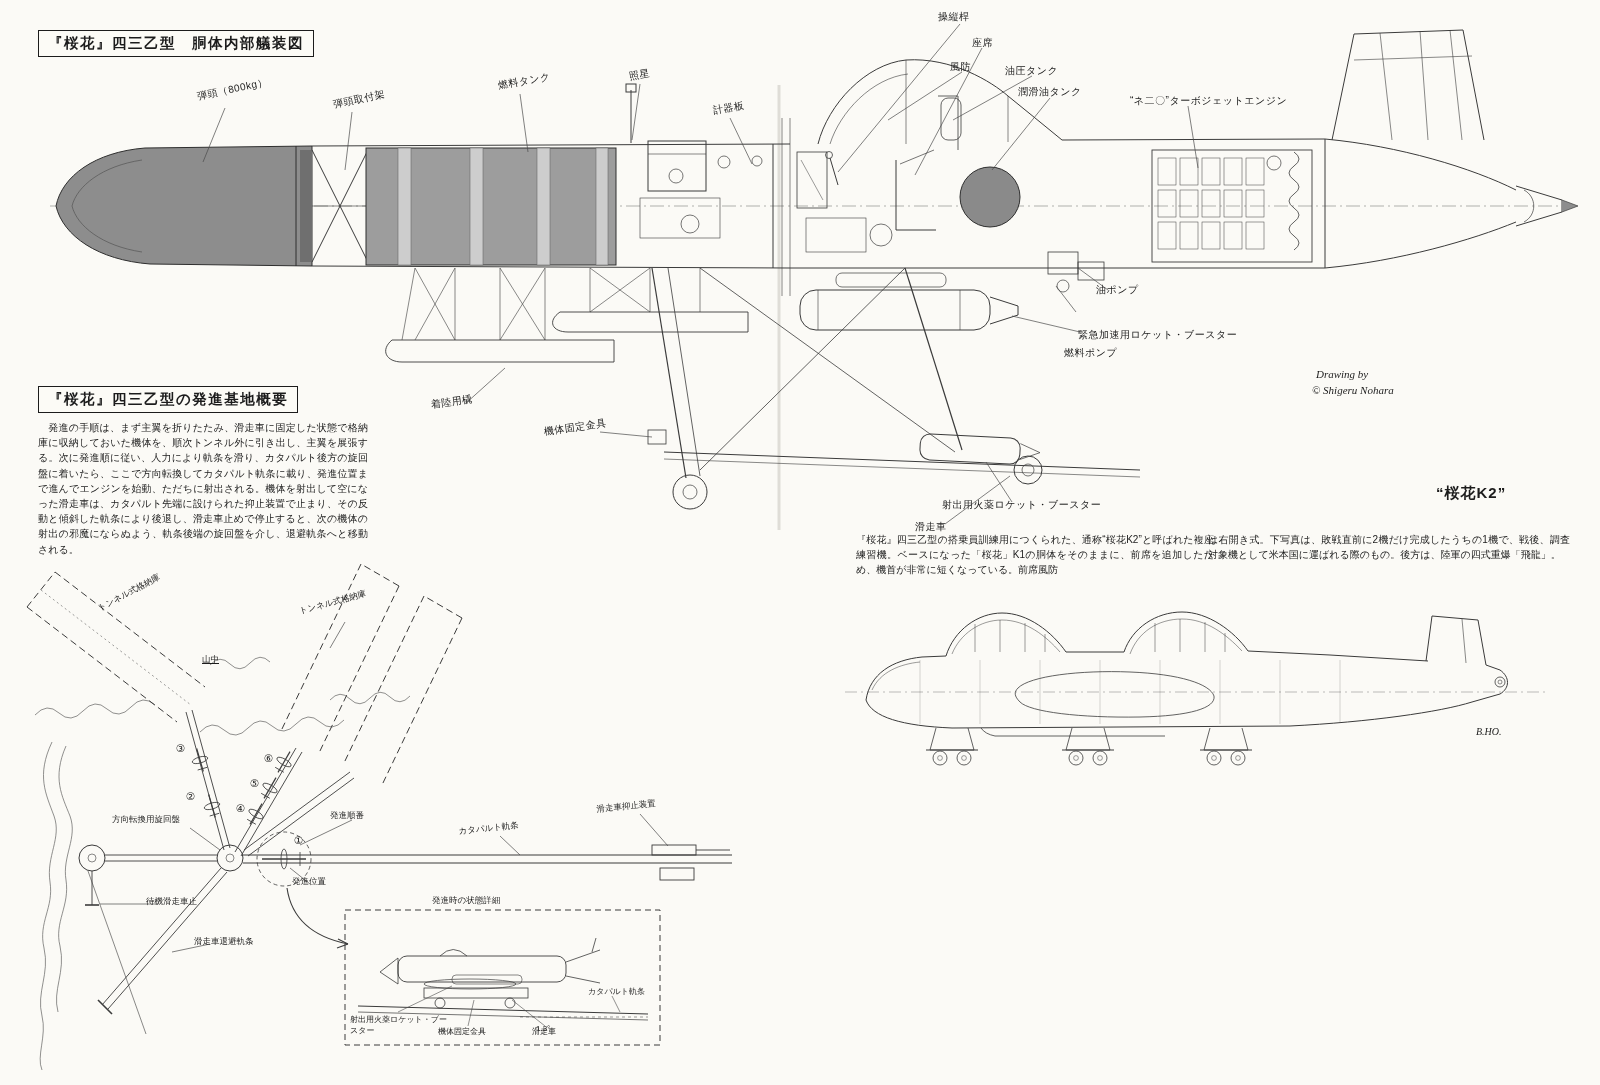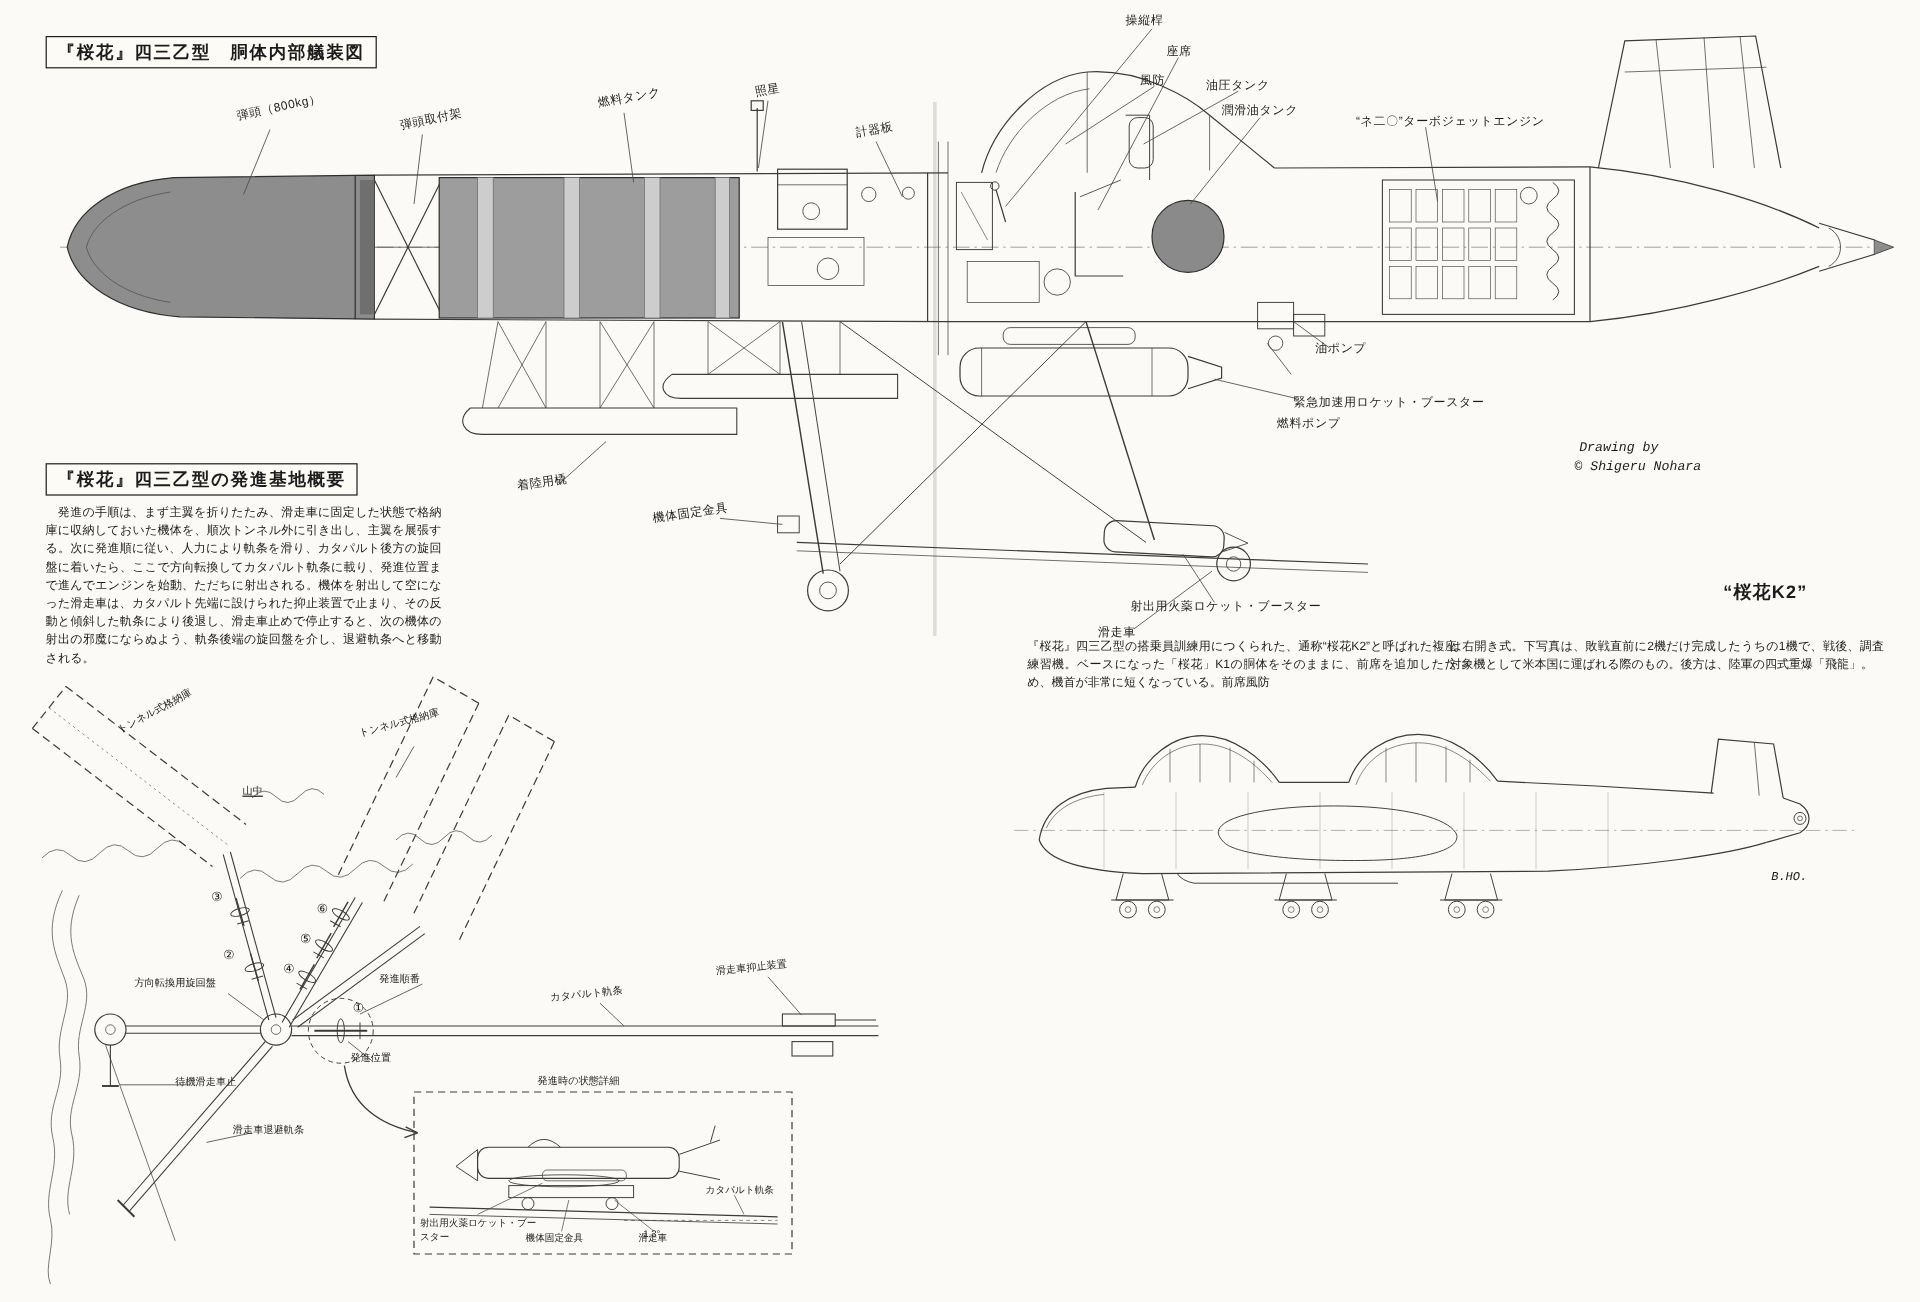"Drawing by" .sig { font-family: Liberation Mono, monospace -> Liberation Serif, serif }
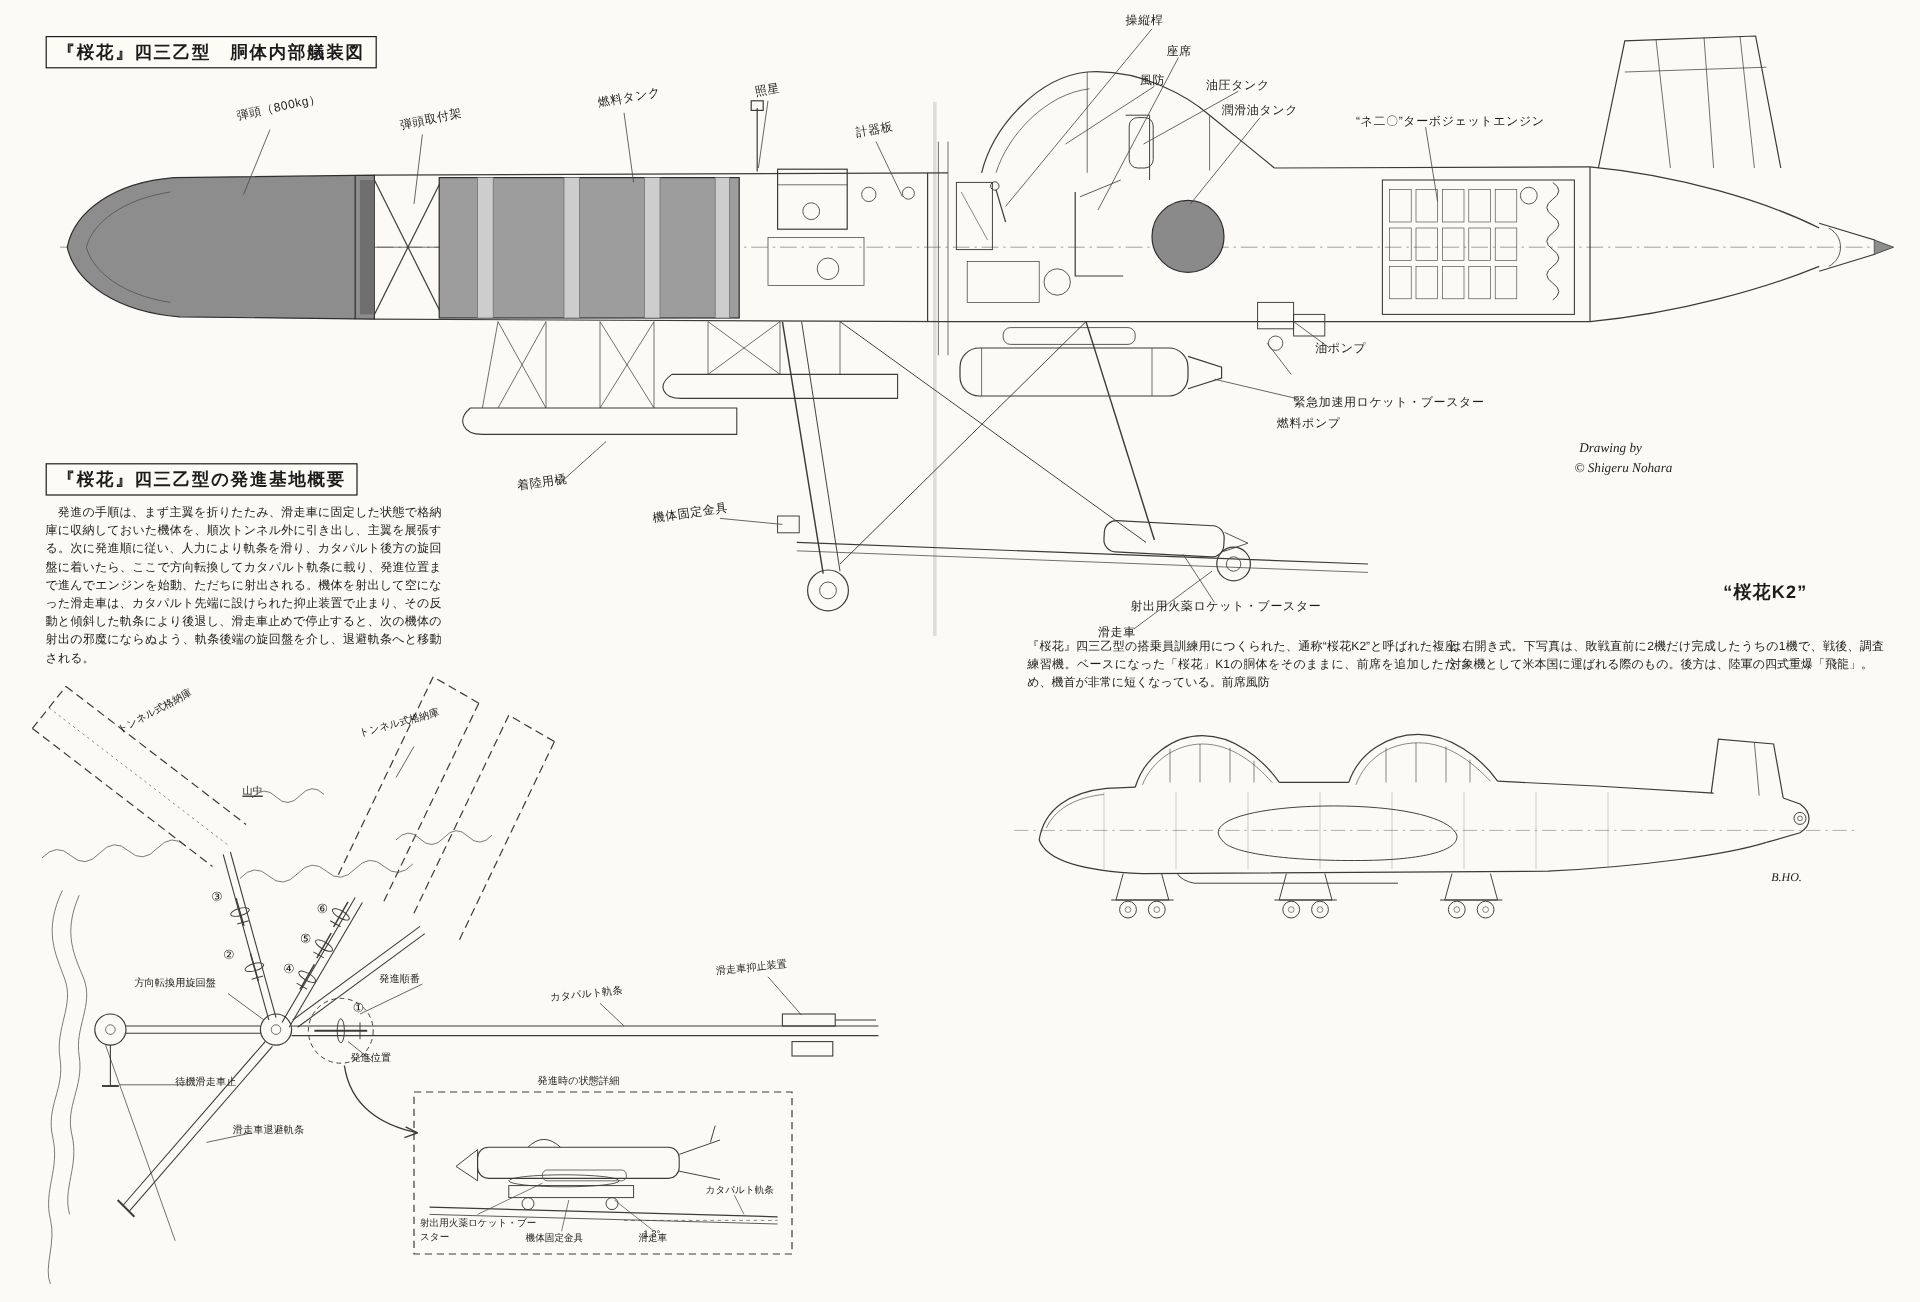"発進順番" span.lbl { left: 316px -> 330px }
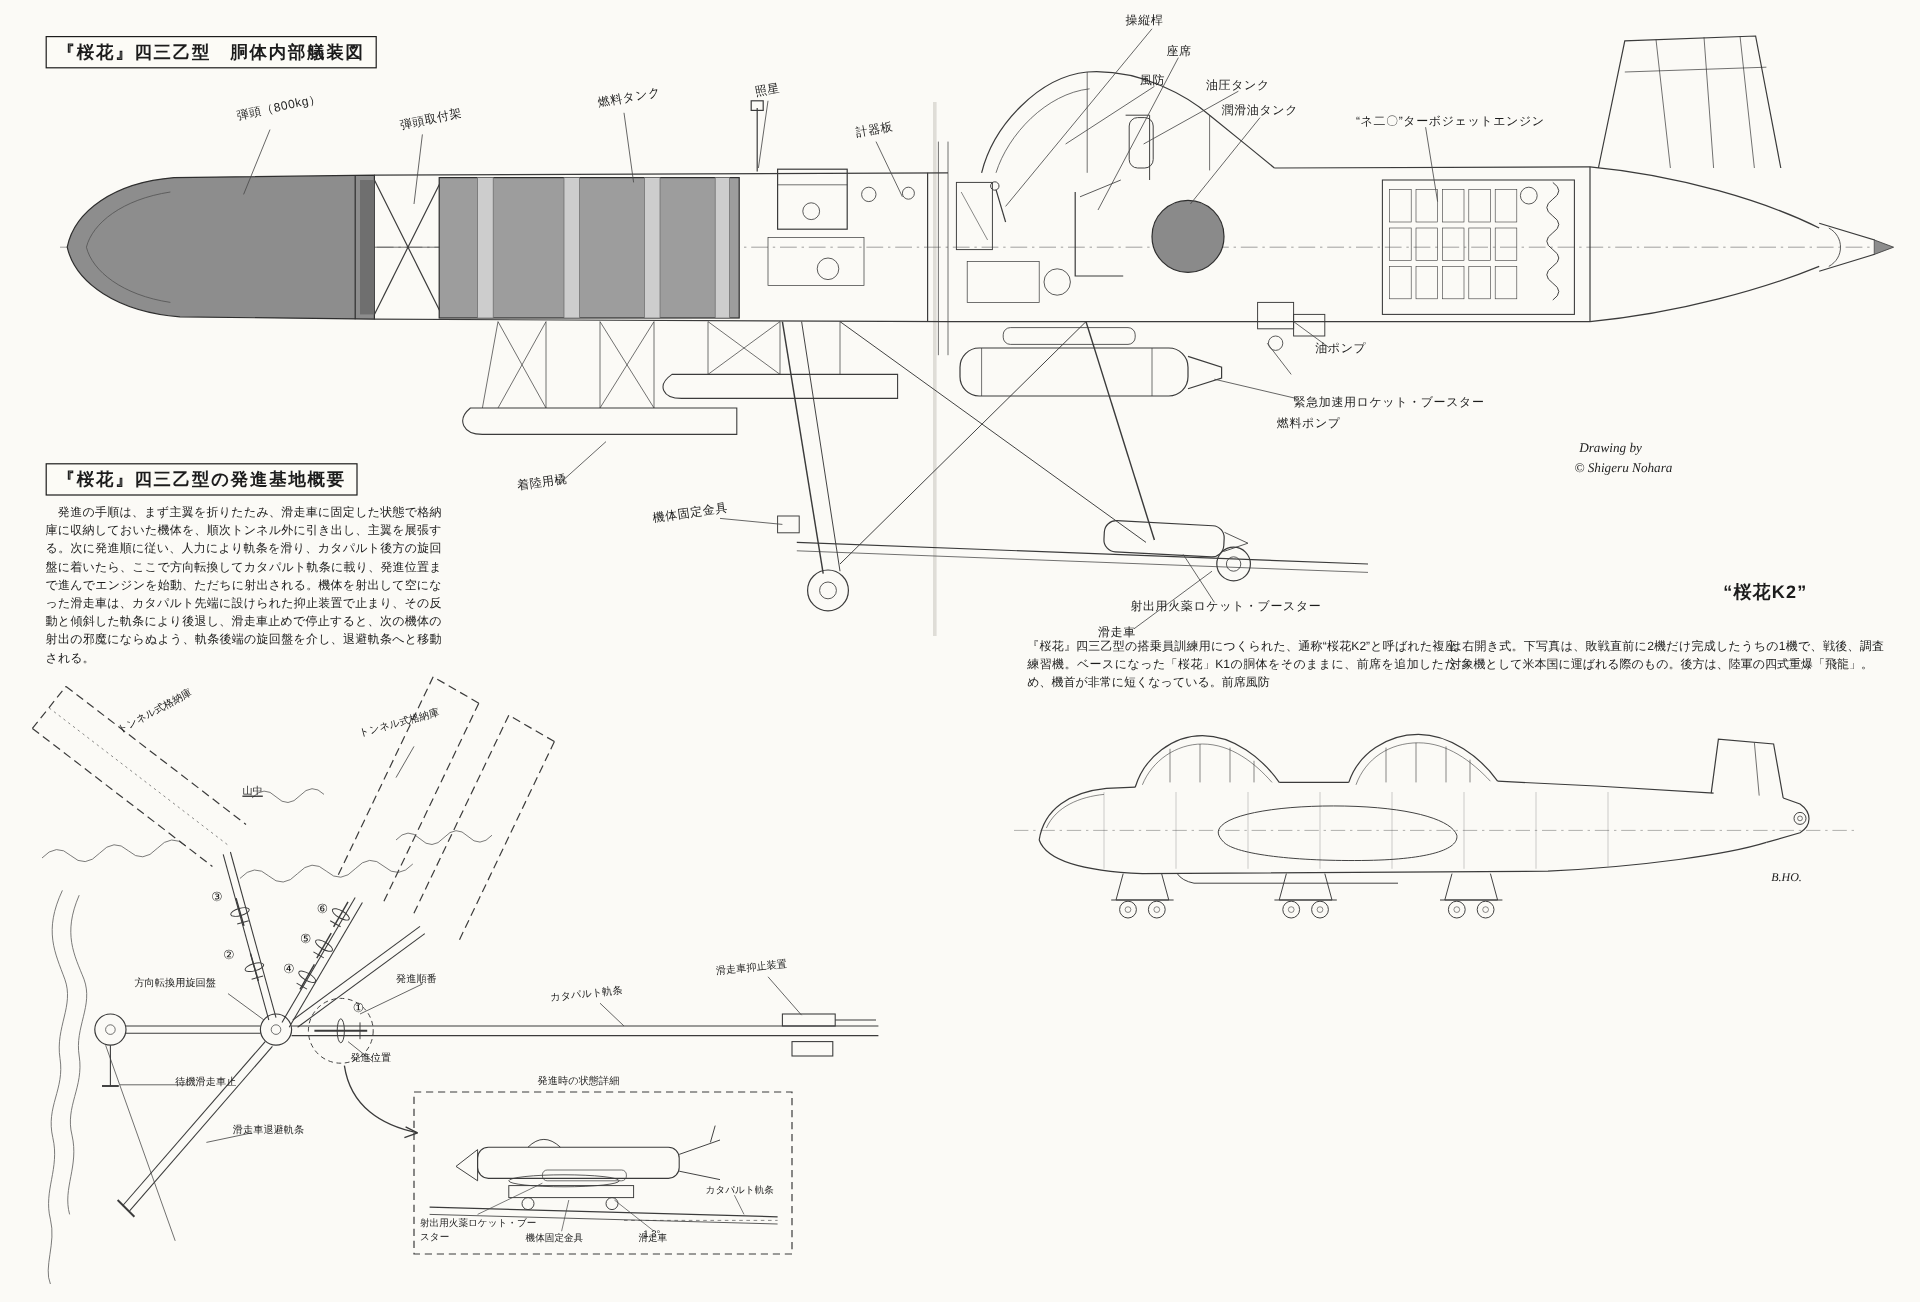"発進時の状態詳細" span.lbl { margin-left: 16px -> none }
